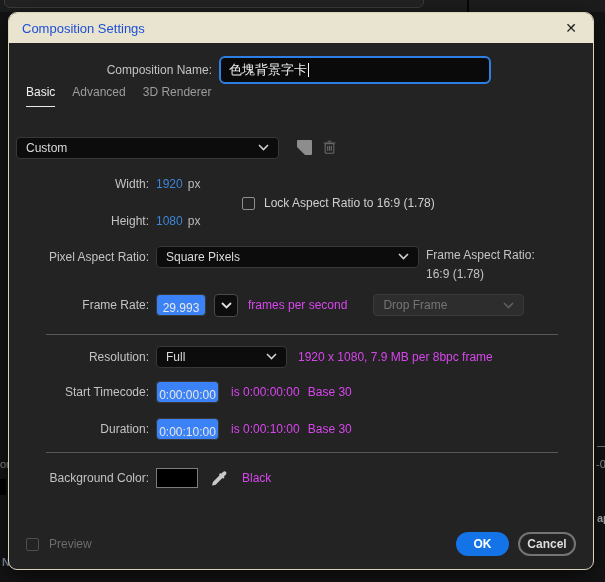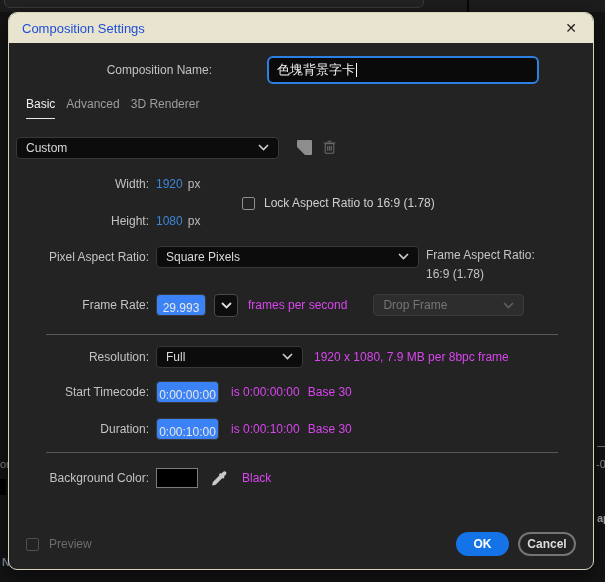"Composition Name:" div.row { gap: 48px -> none }
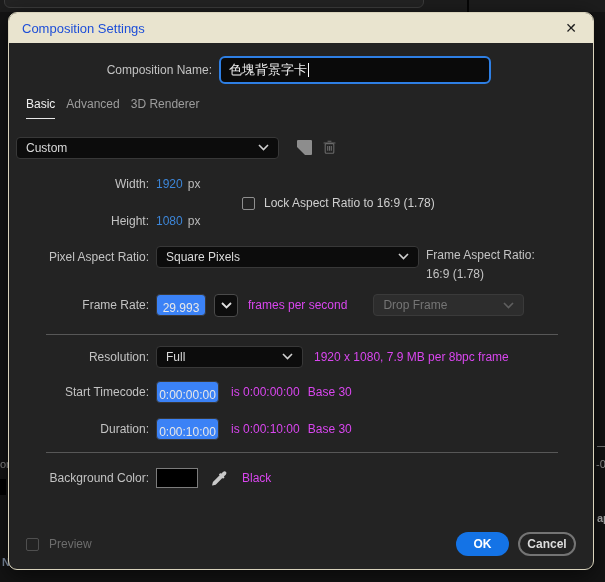"Basic" .tabs { gap: 11px -> 17px; top: 84px -> 72px }
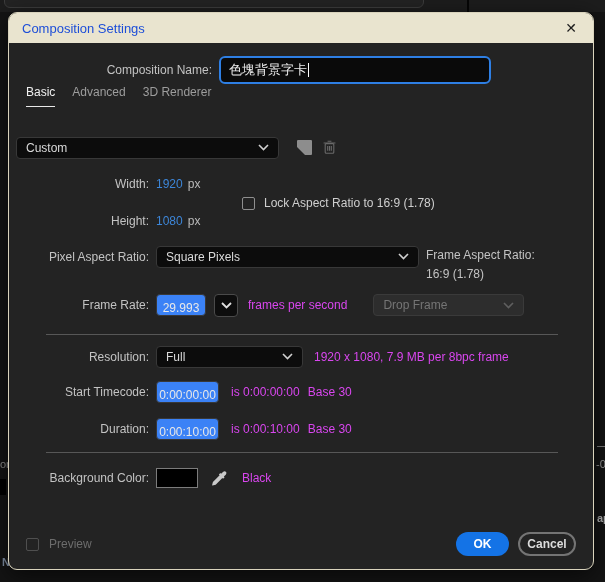"Full" div.dd { width: 147px -> 131px }
